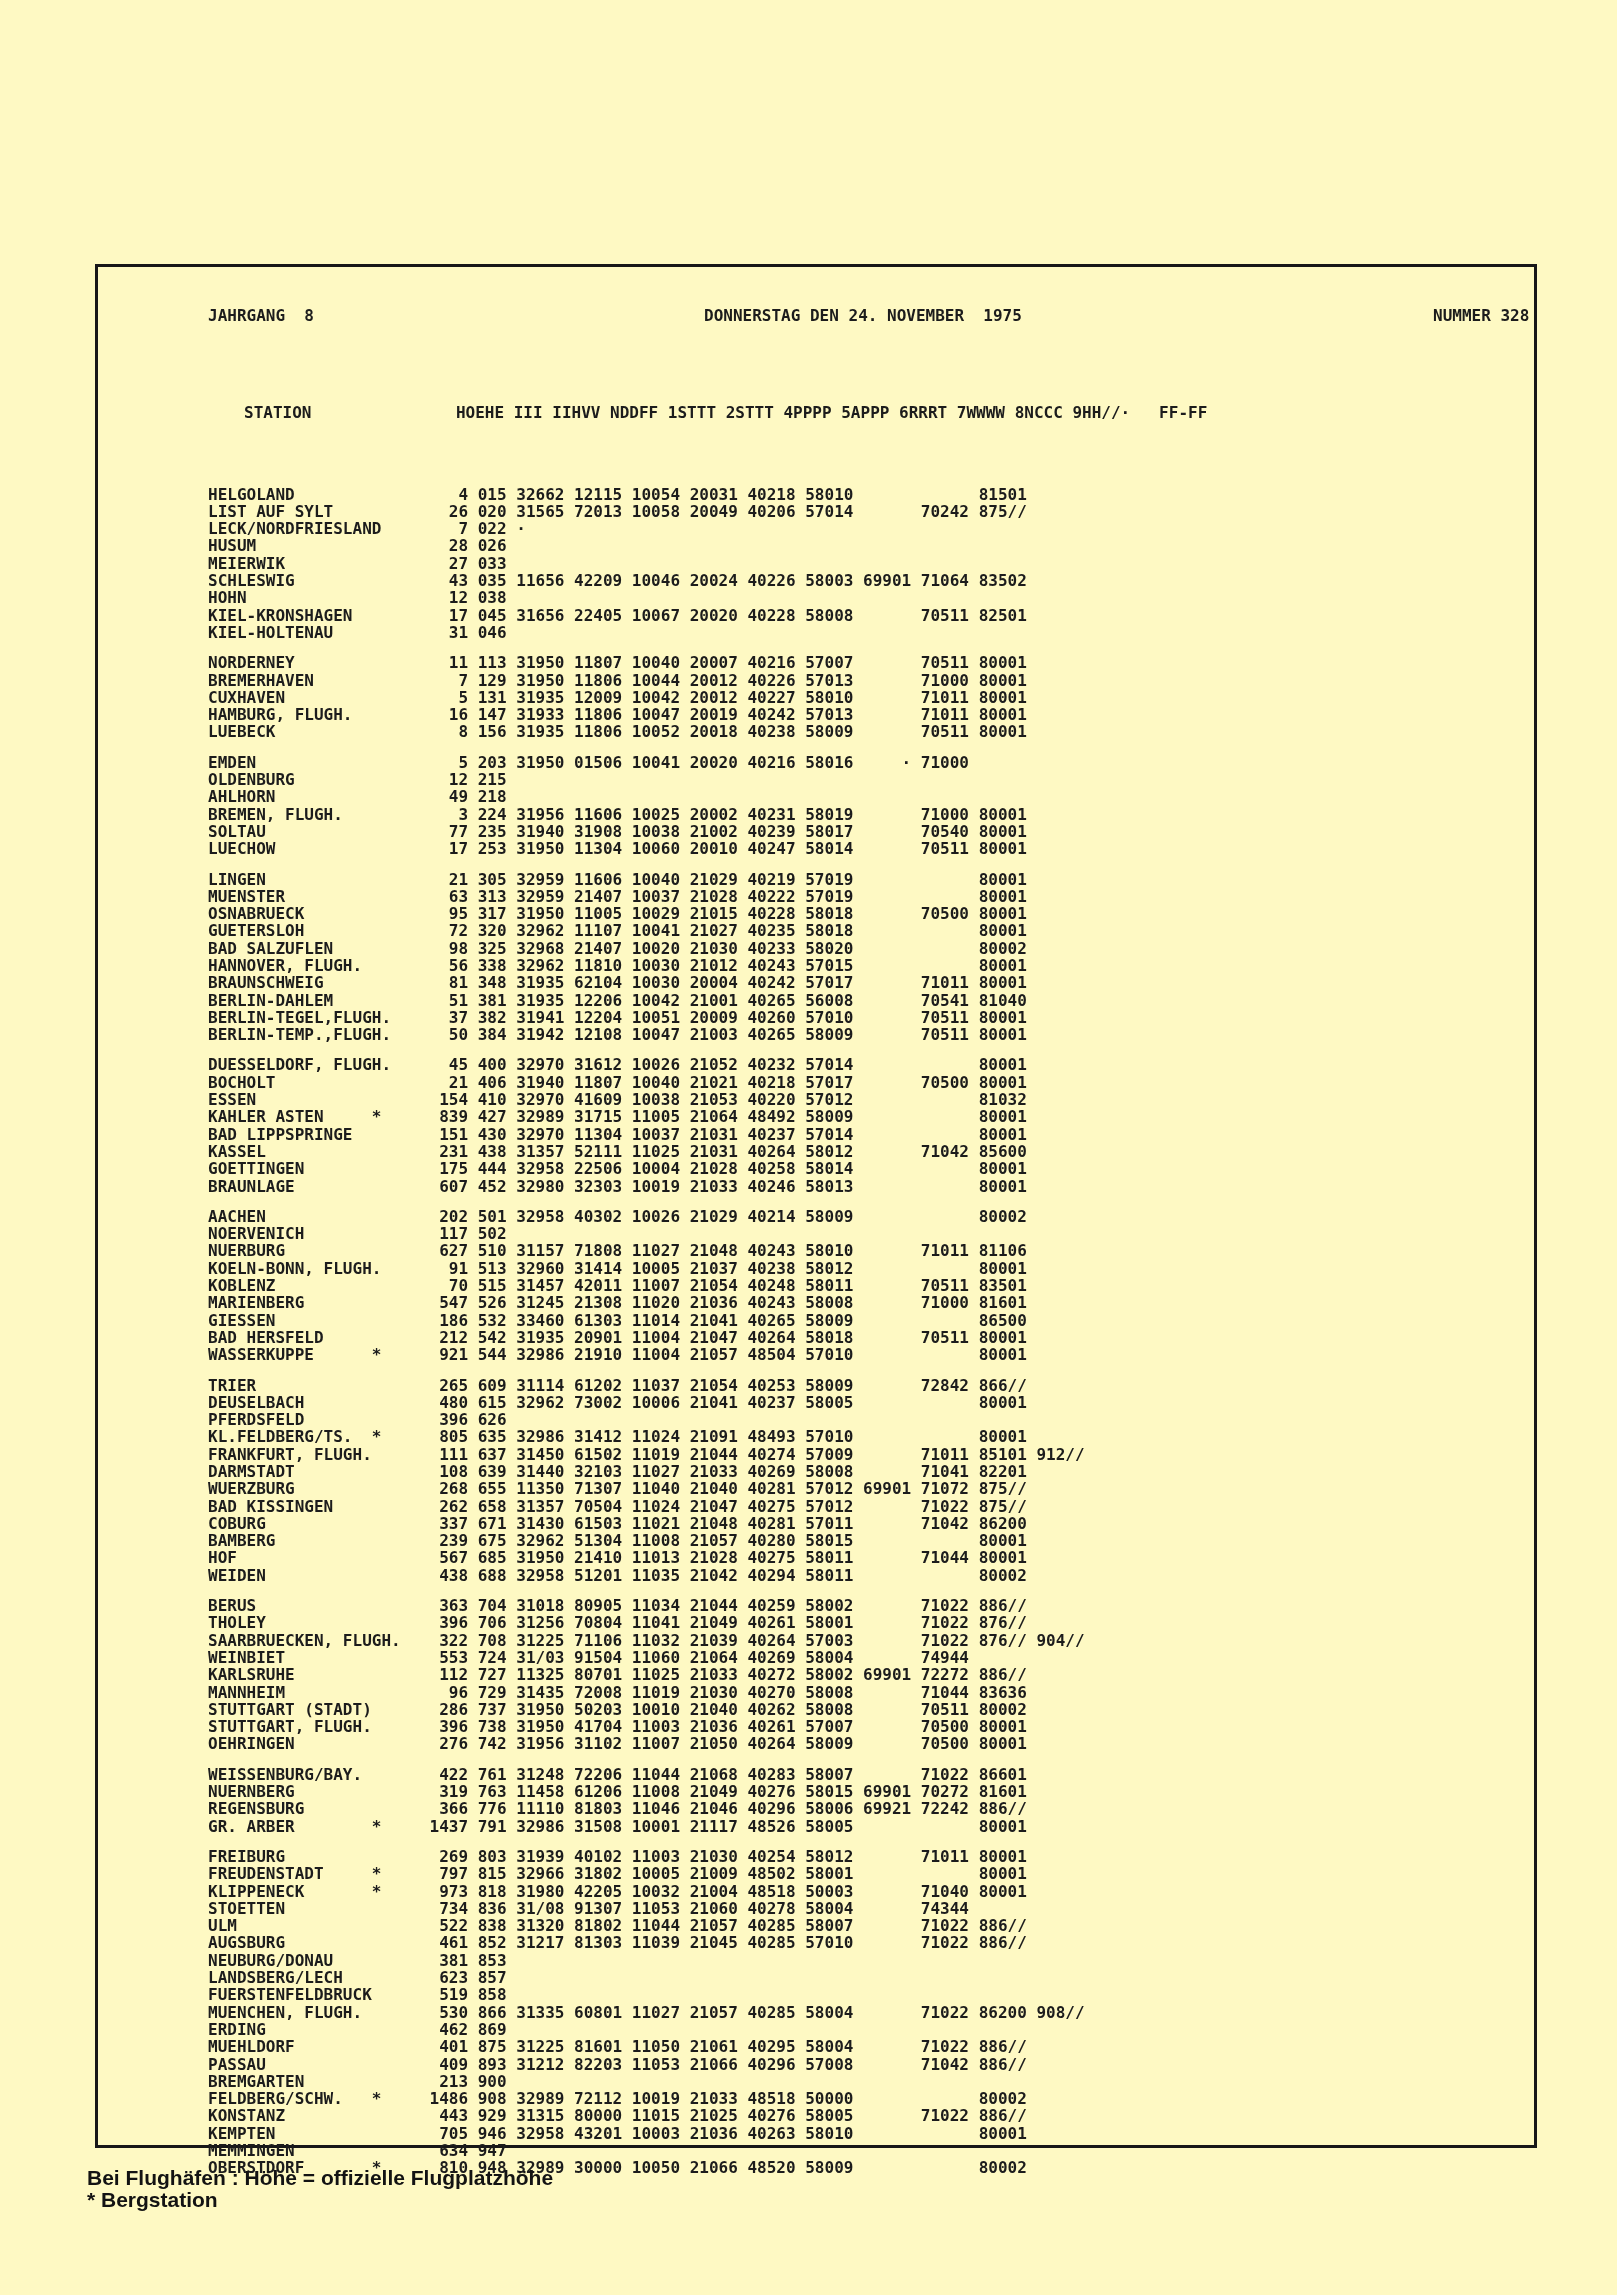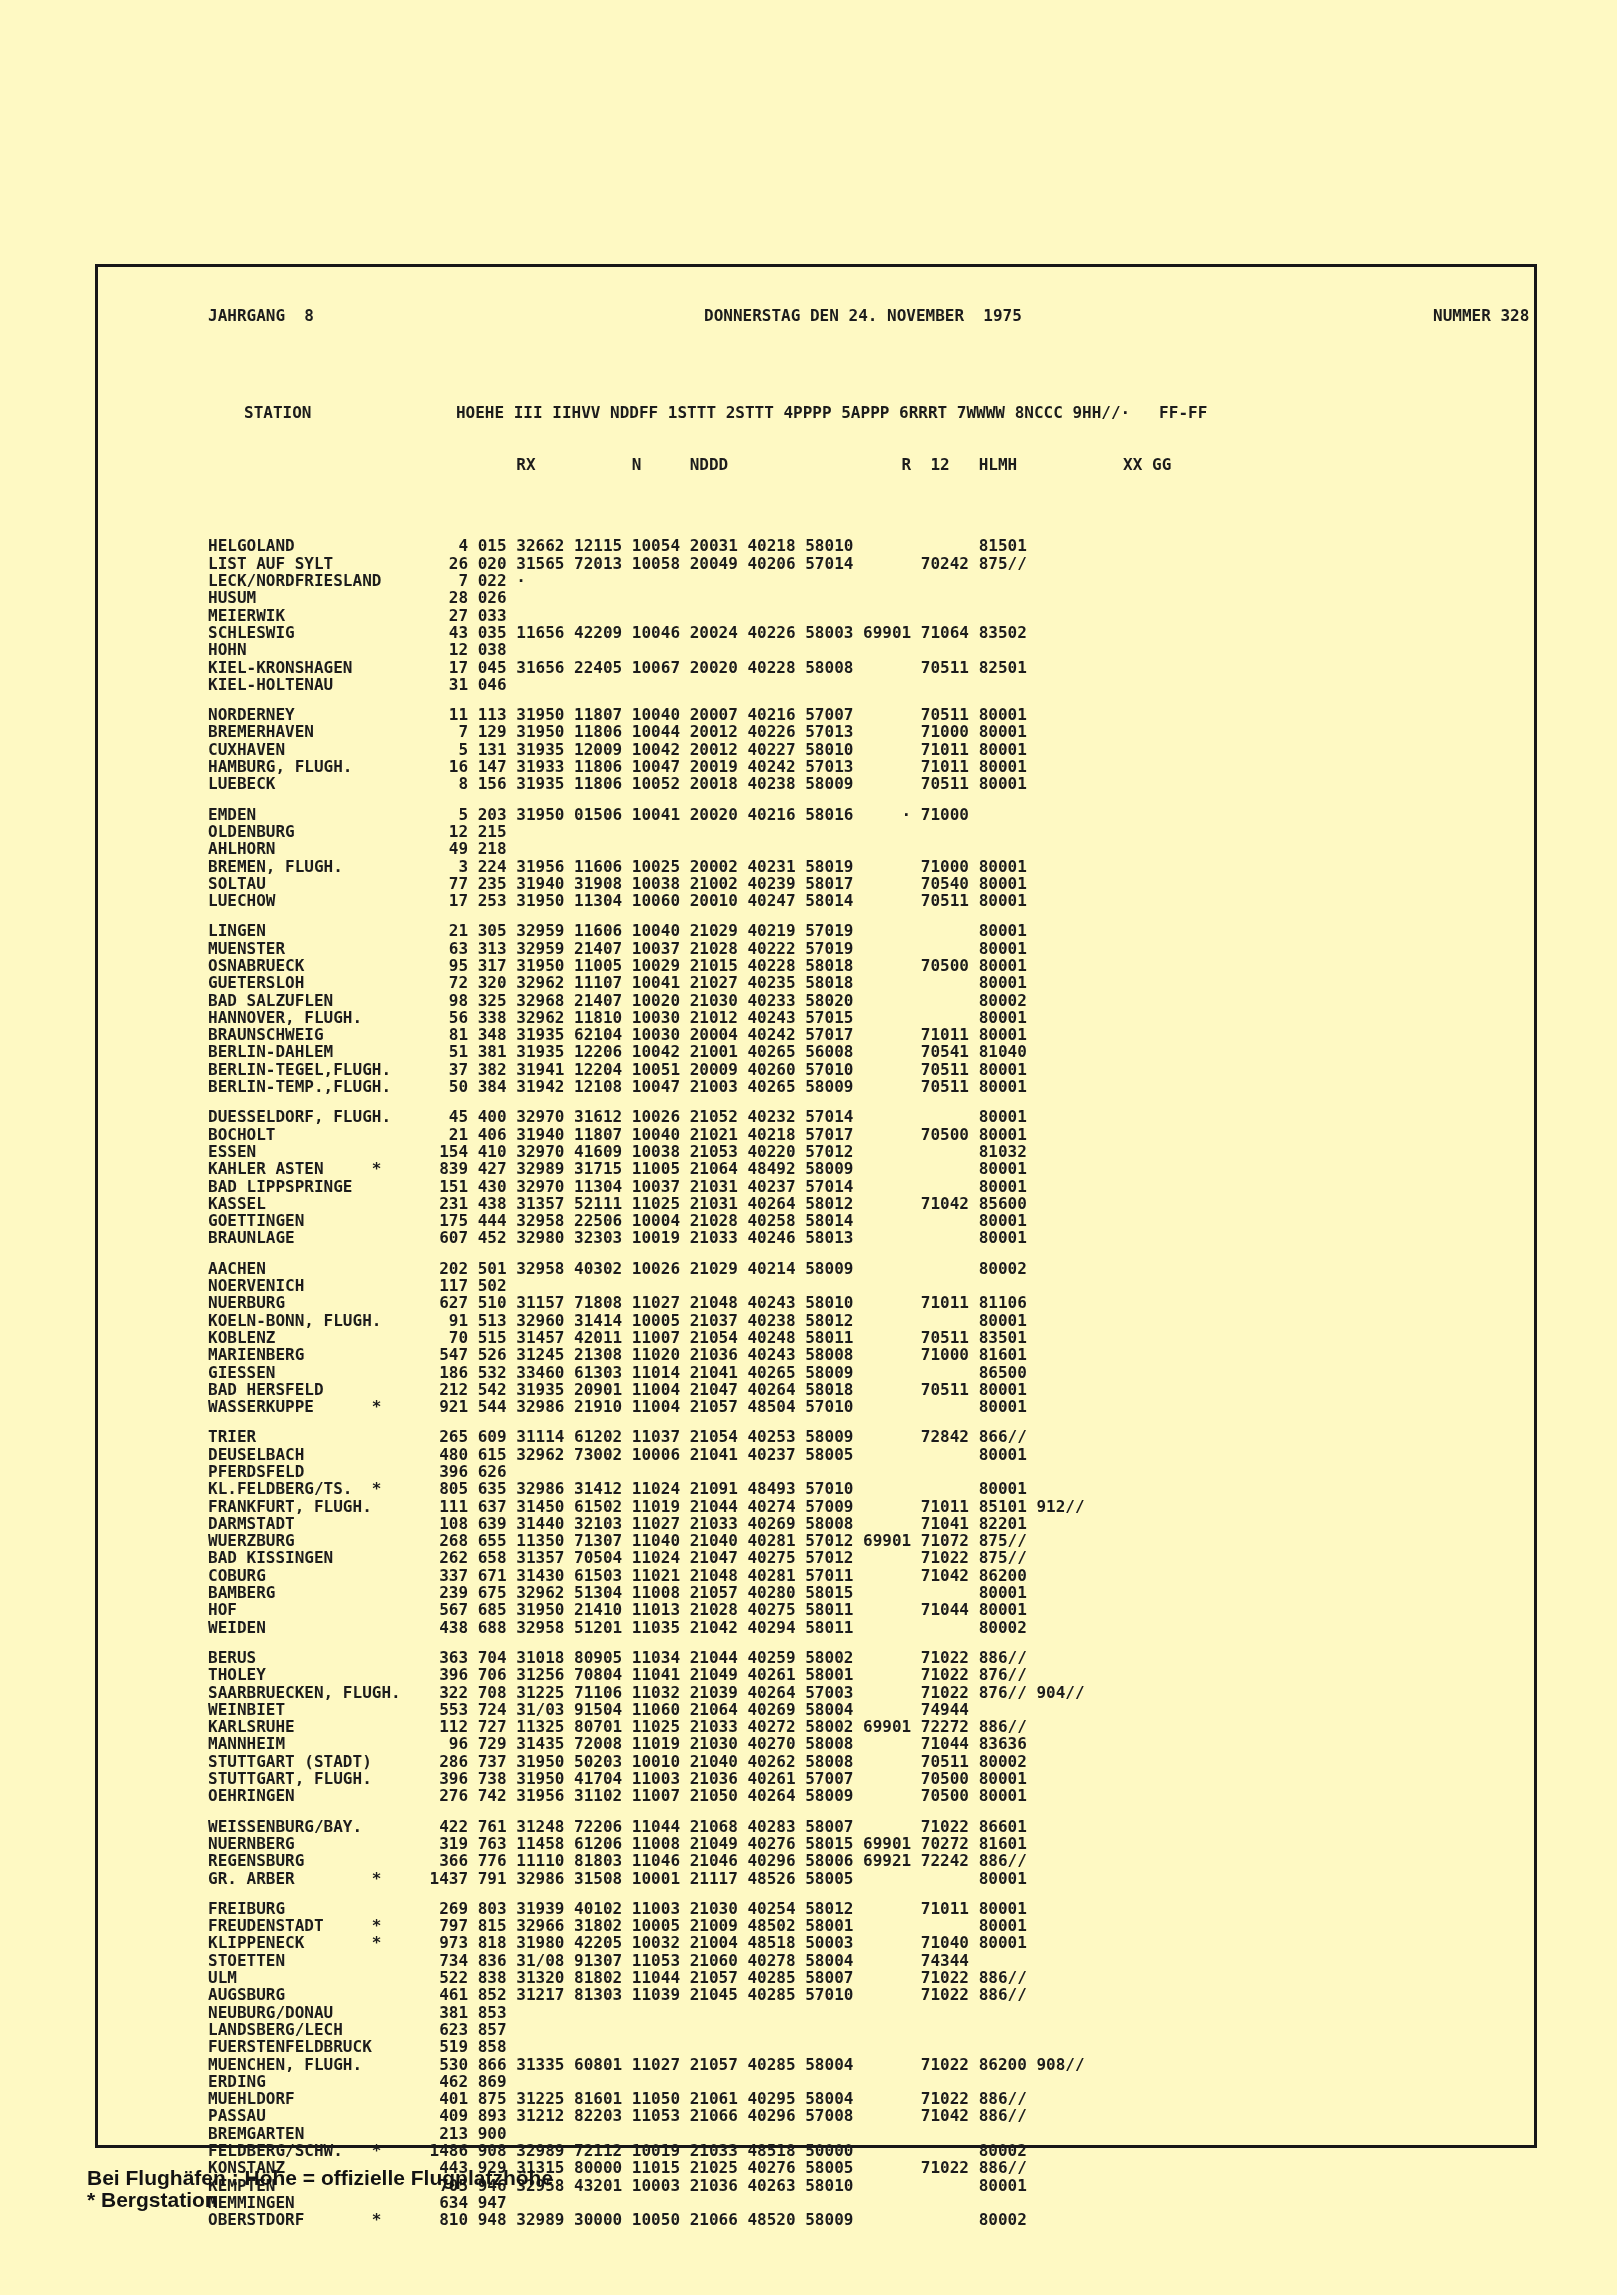"RX N NDDD R 12" div.line { html: <div> RX N NDDD R 12 HLMH XX GG</div> -> none }
